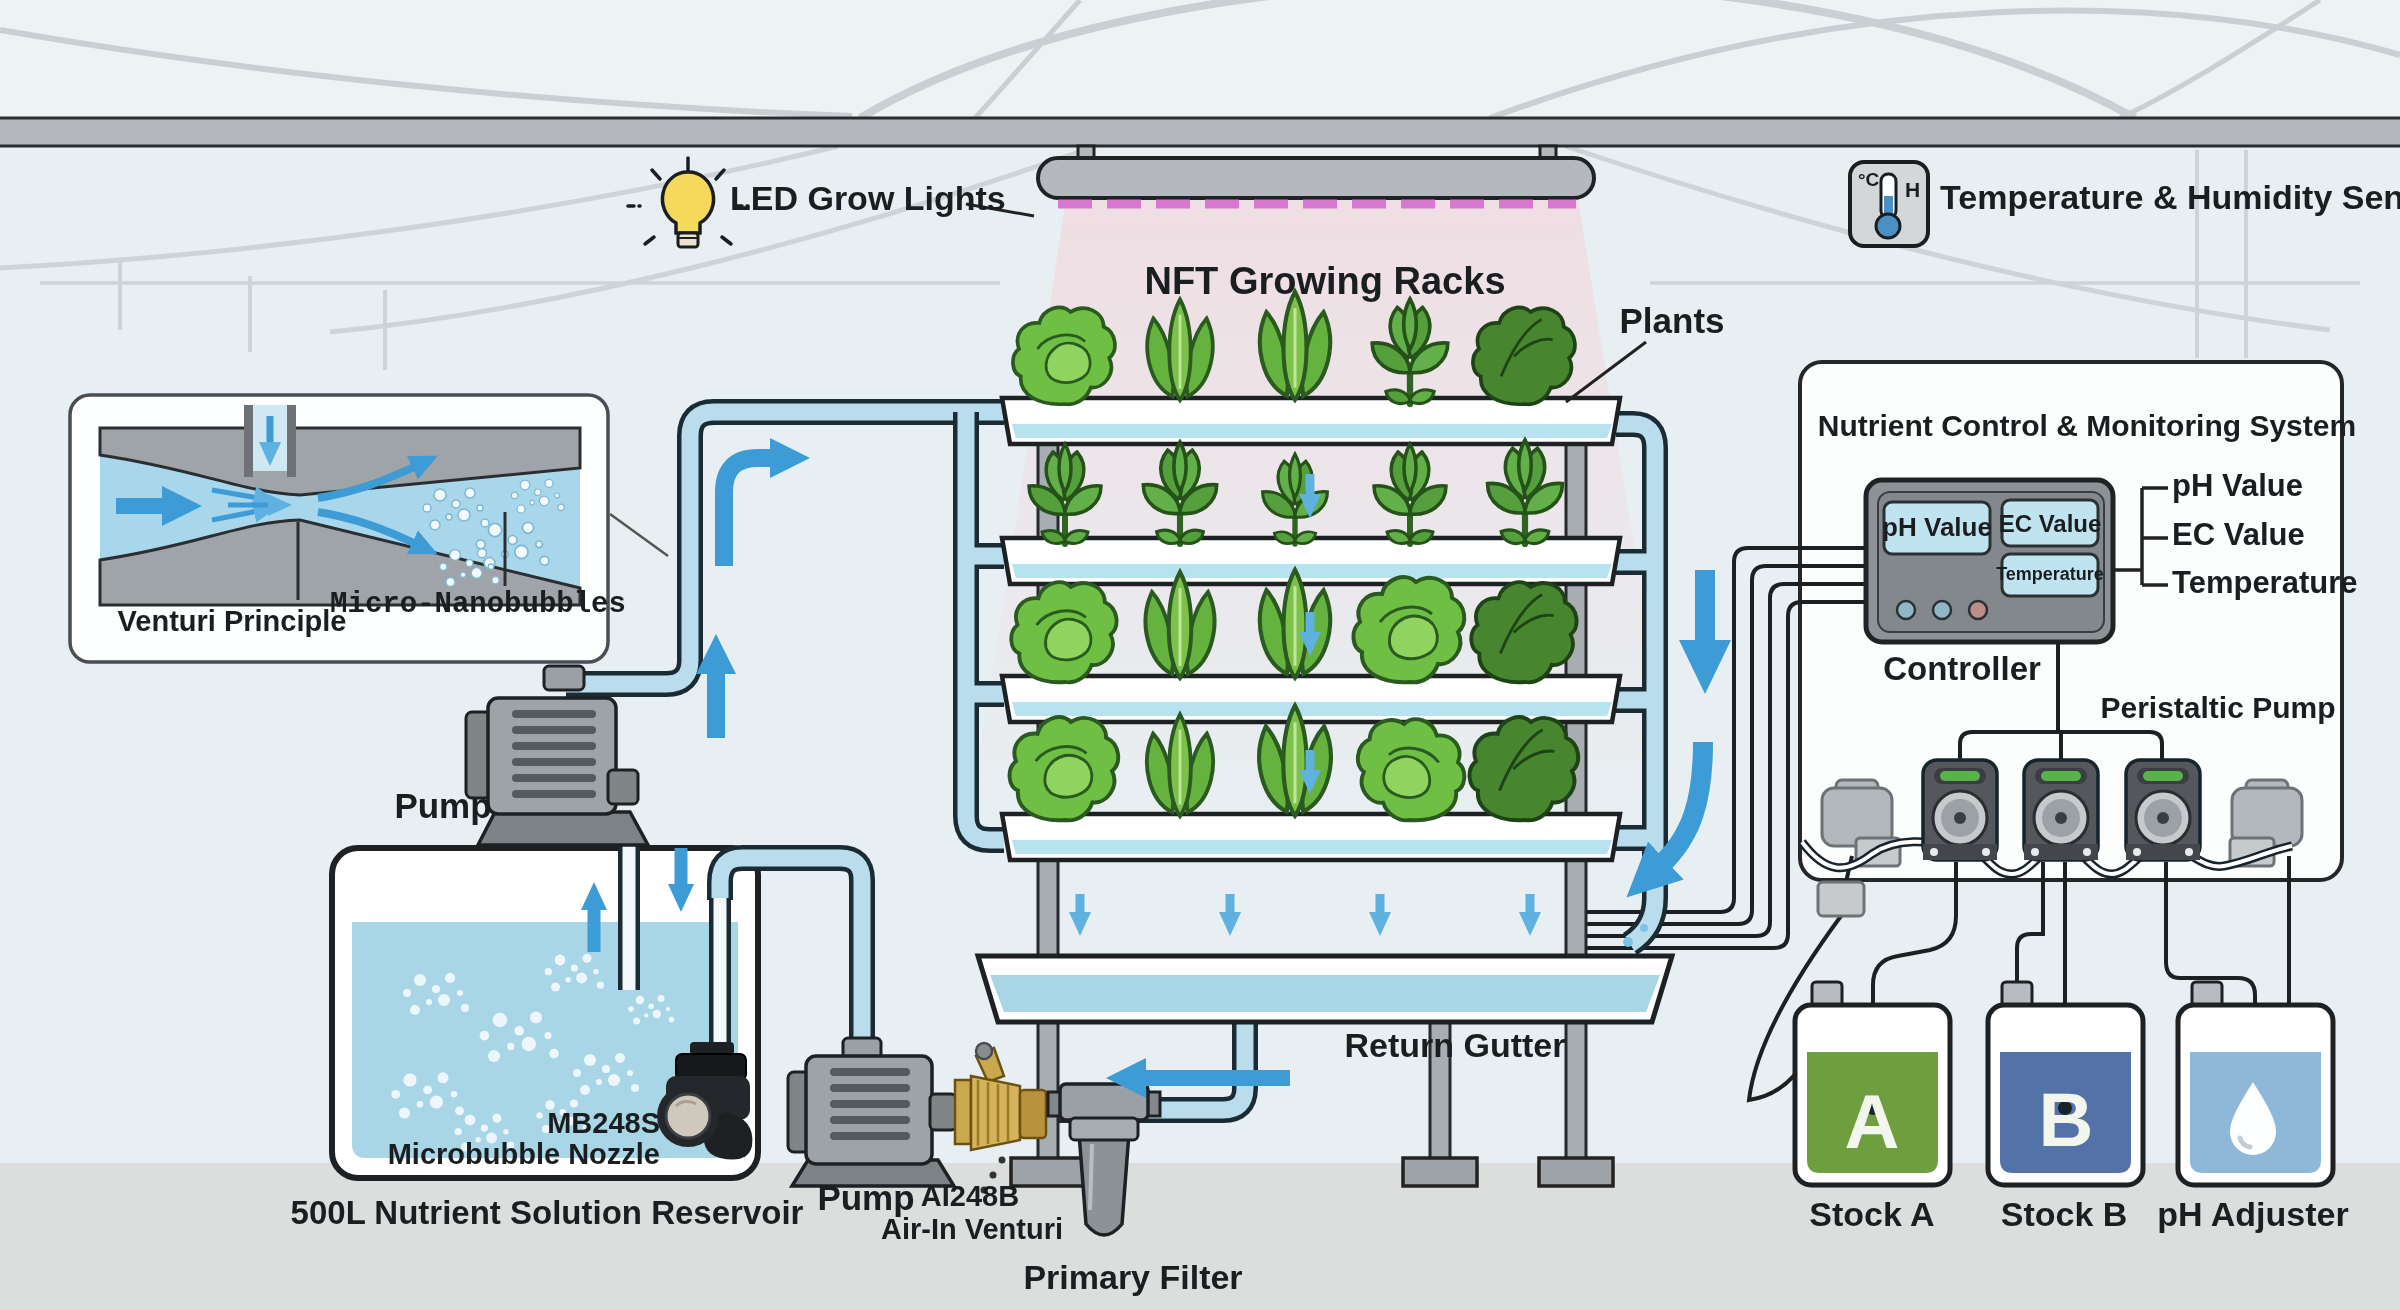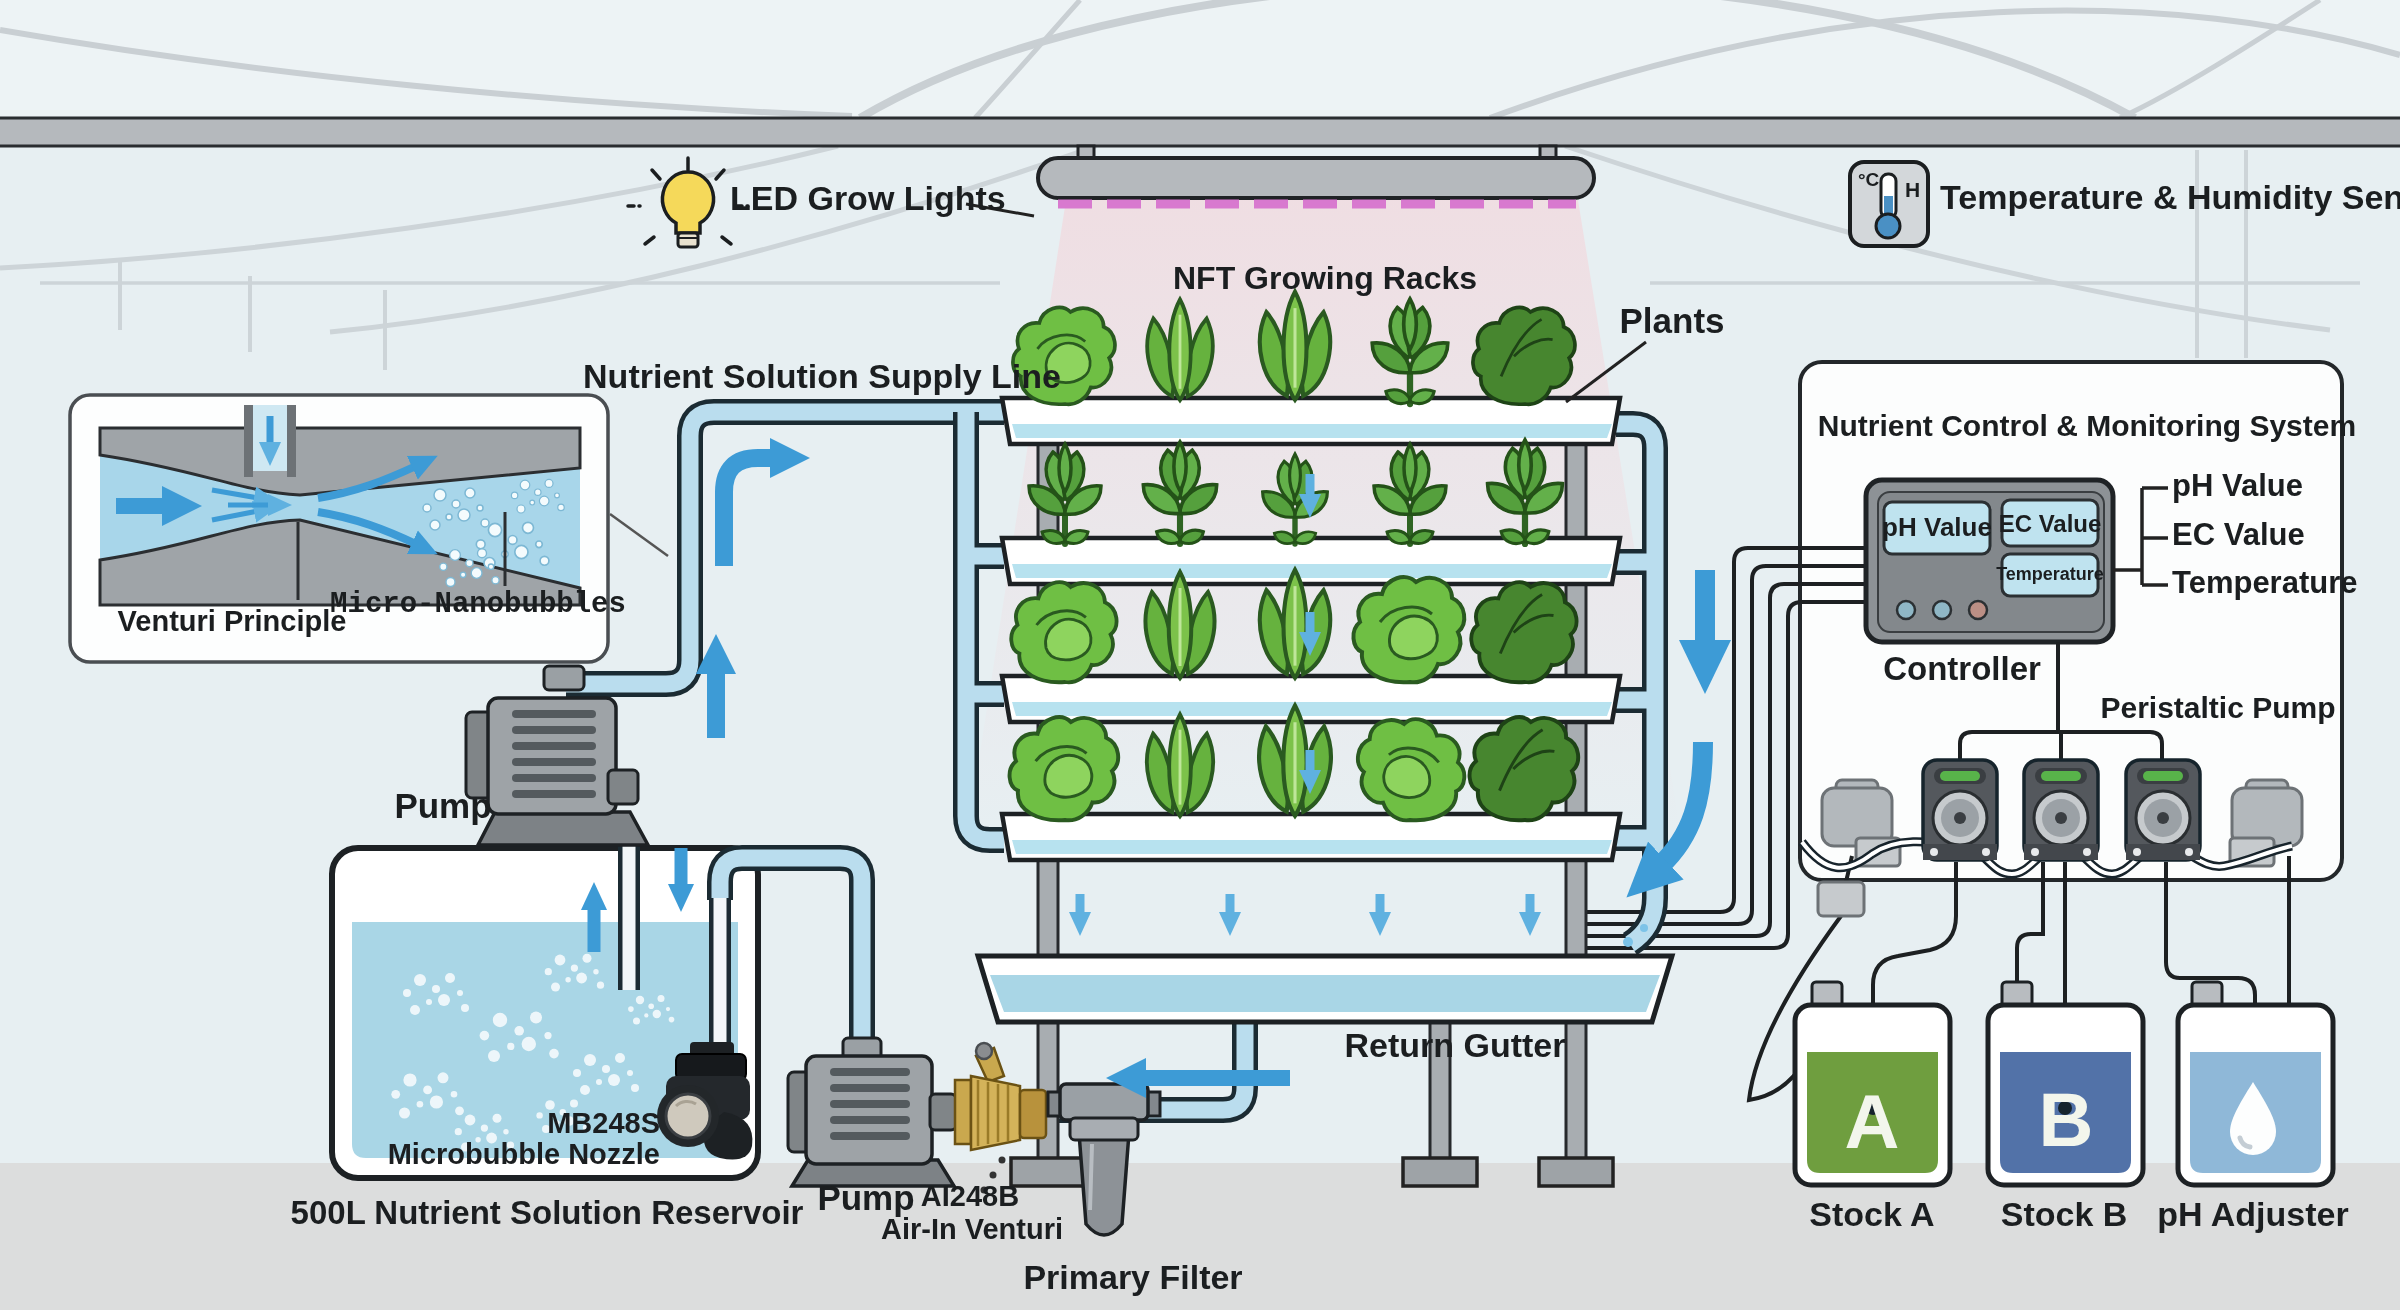"NFT Growing Racks" div.lbl { font-size: 32px -> 38px }
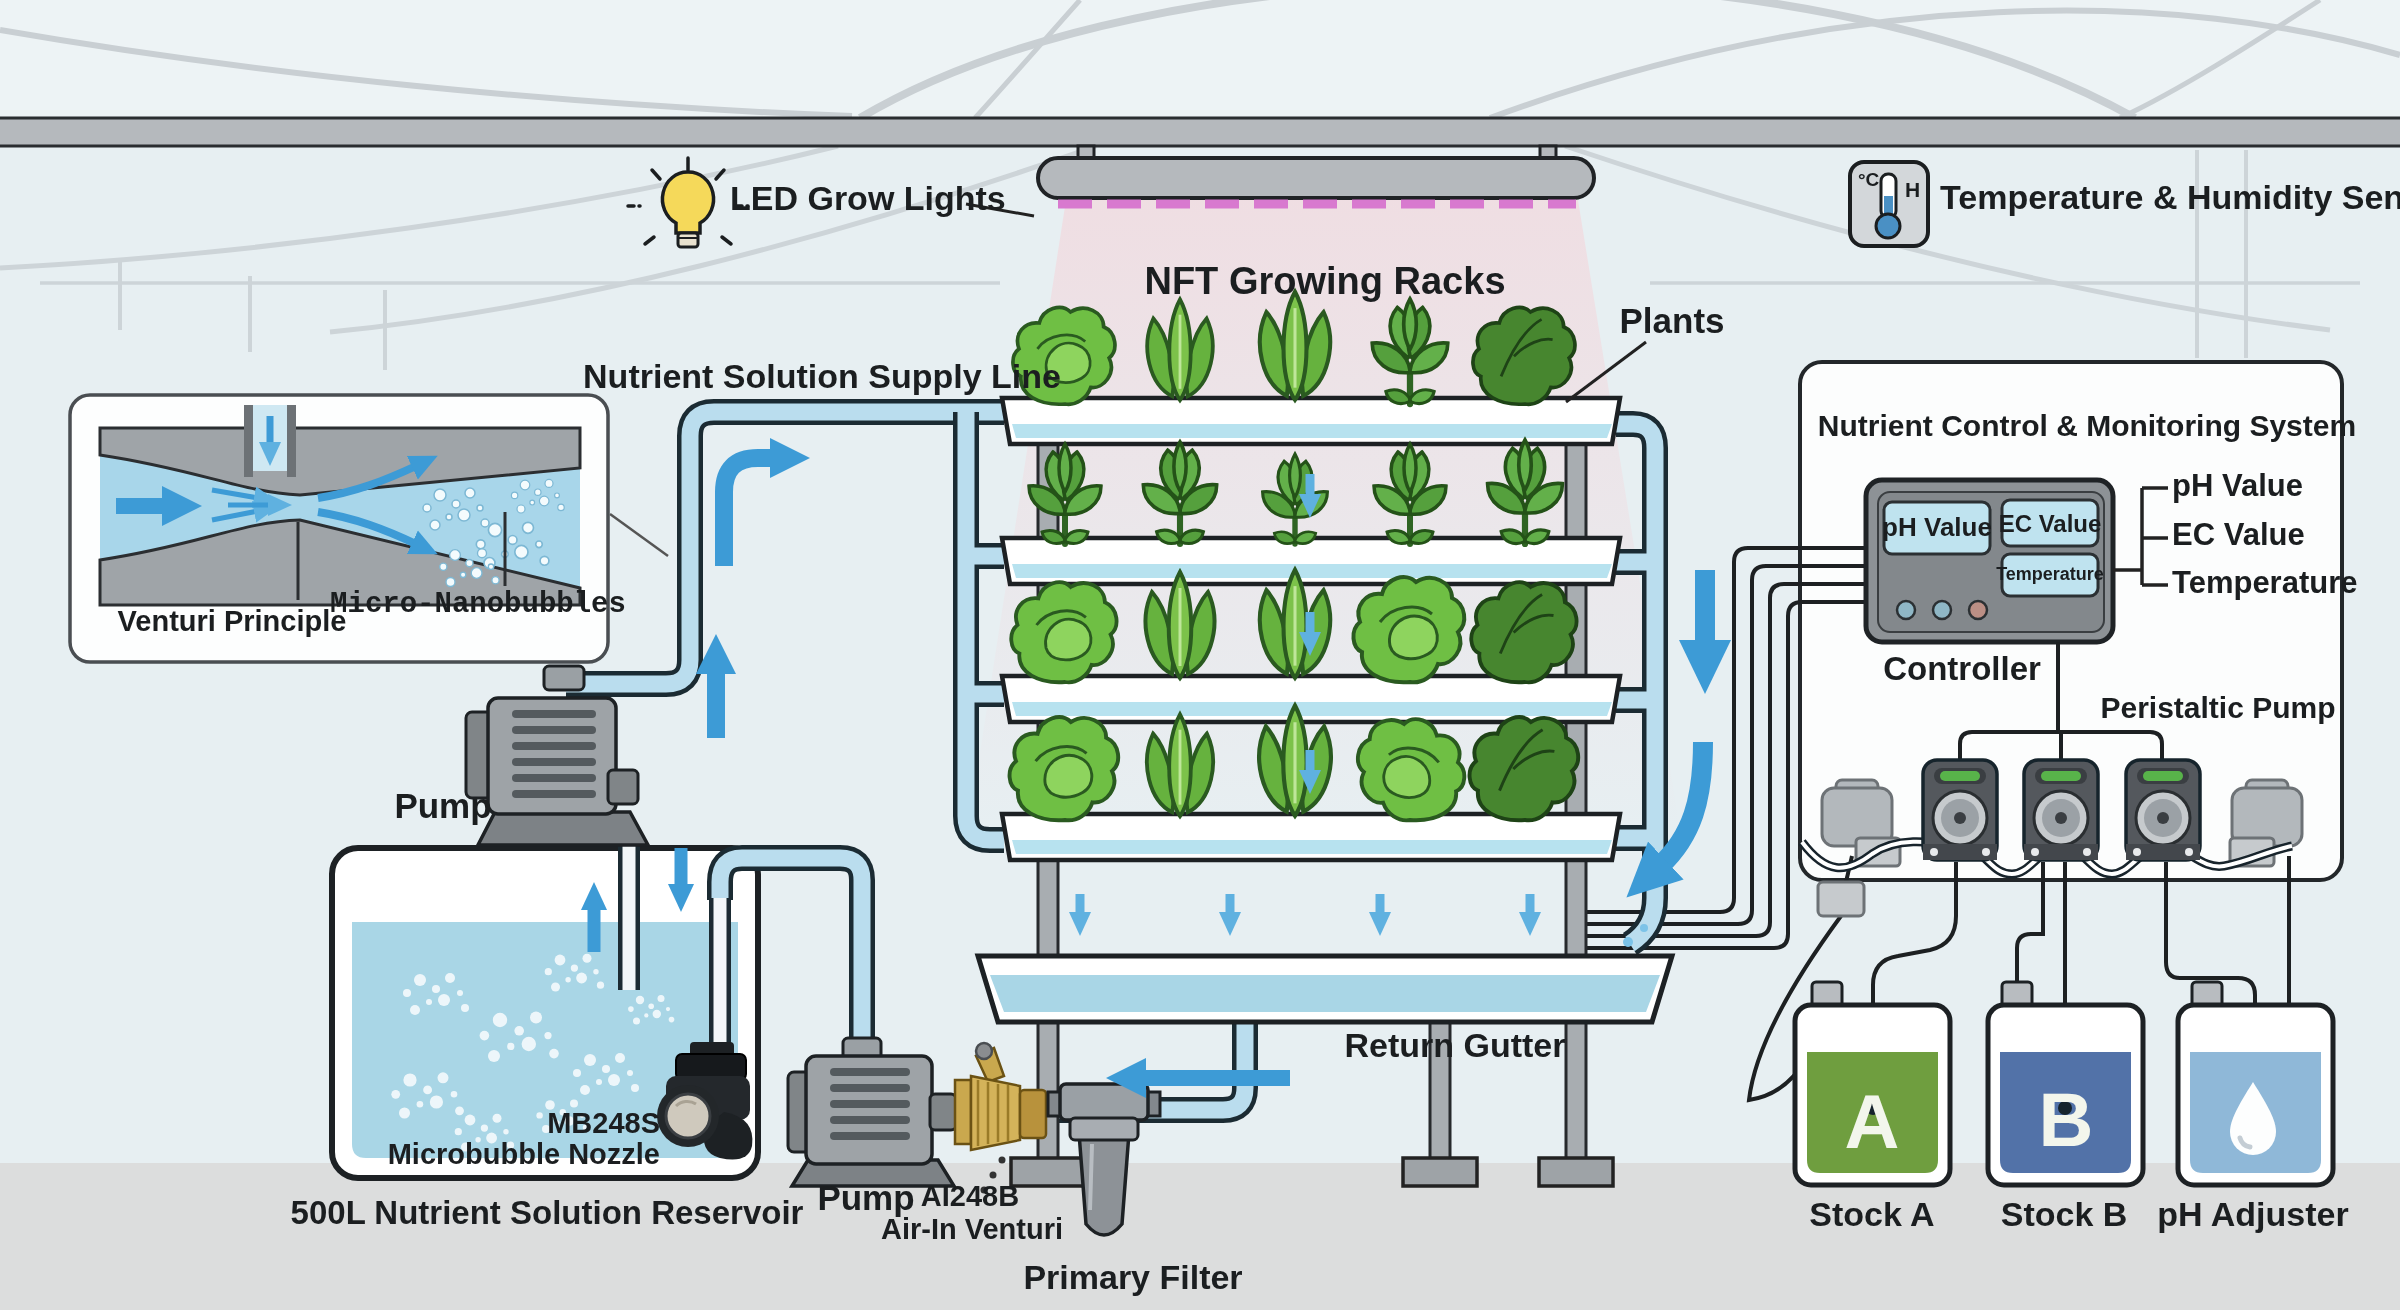"Nutrient Solution Supply Line" div.lbl { html: <div>Nutrient Solution Supply Line</div> -> none }
